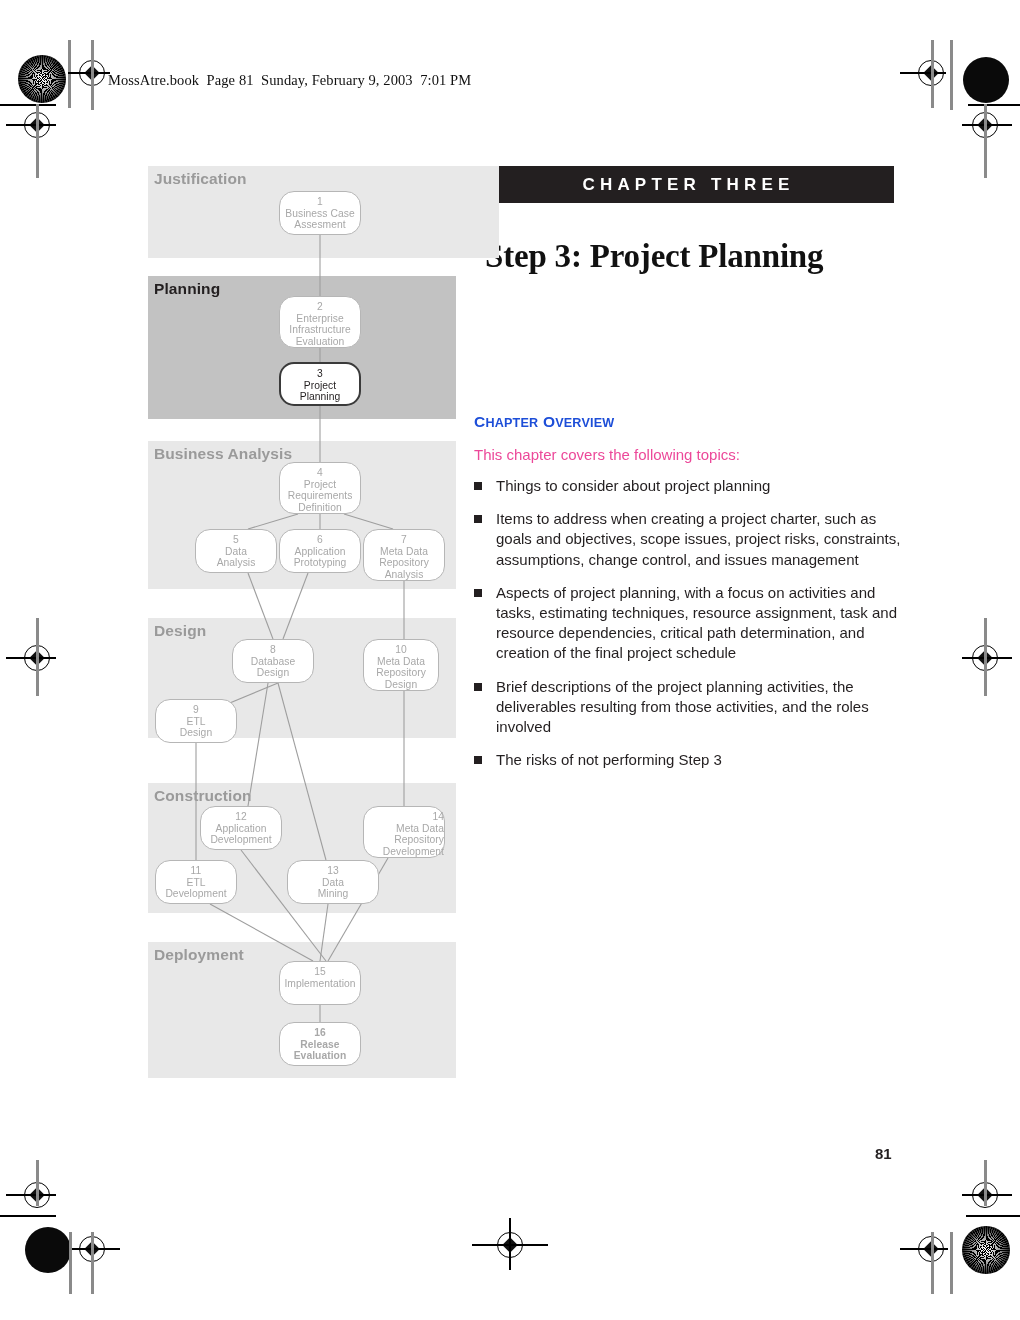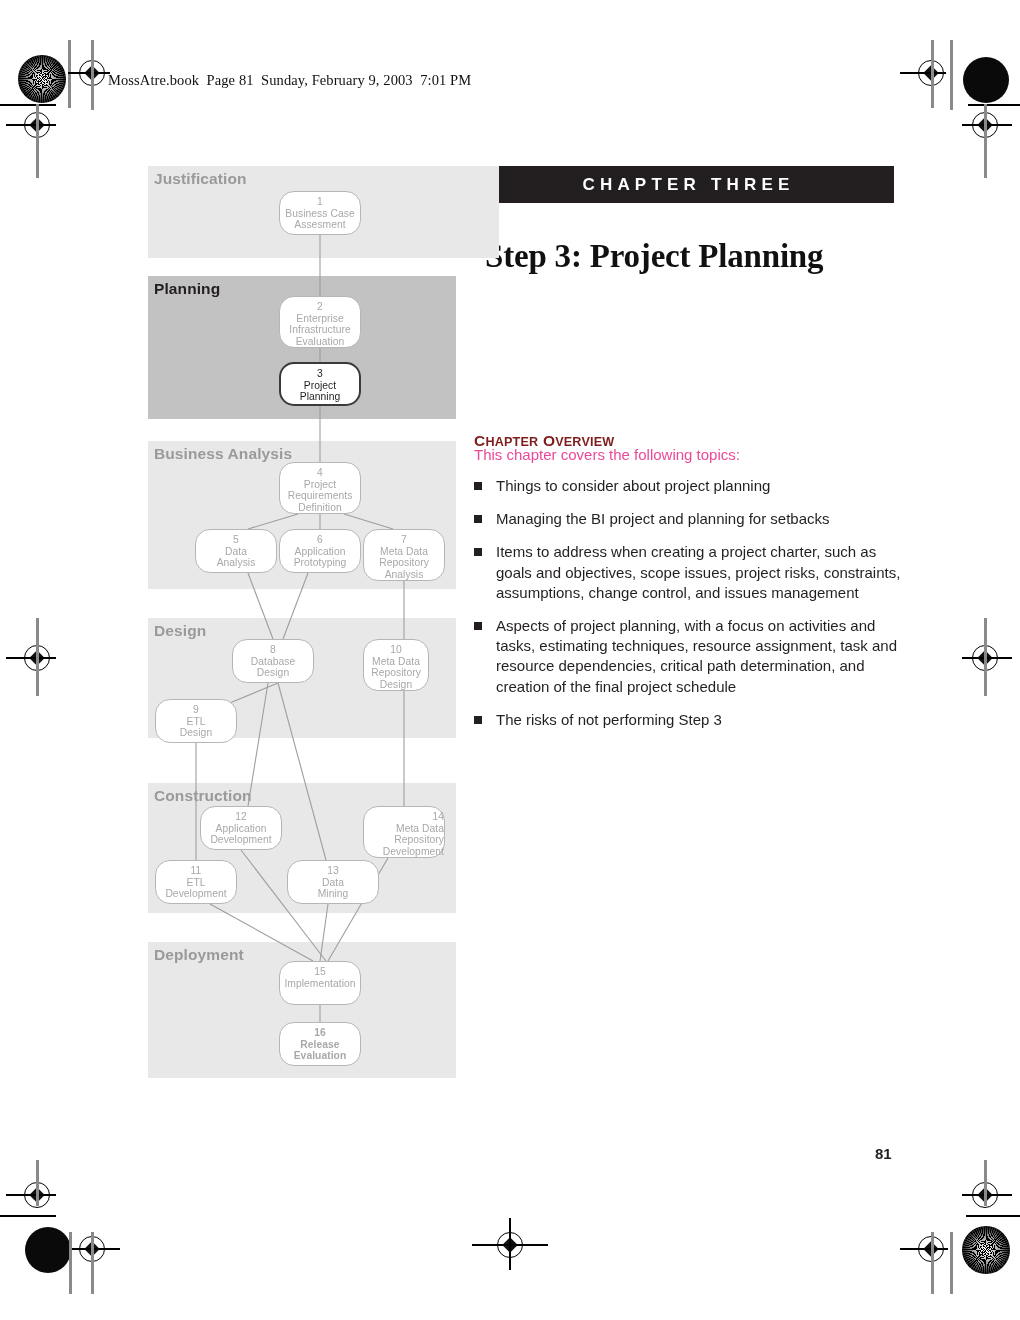"CHAPTER OVERVIEW" .overview-head { color: #7f1d1d -> #1d4ed8; margin-top: 19px -> none }
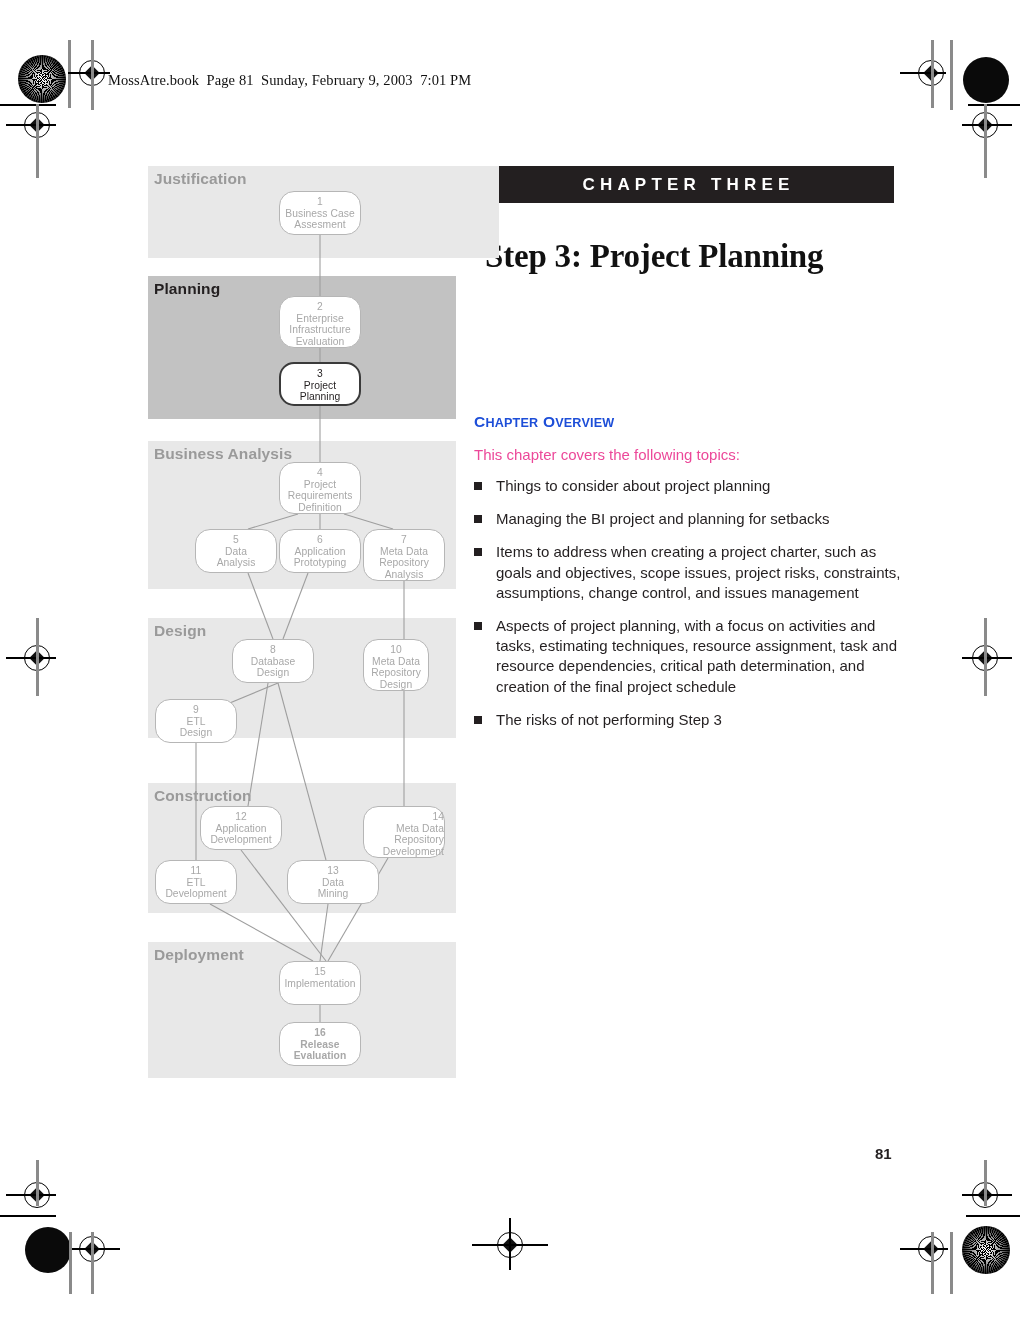"Managing the BI project and" span { html: <span>Managing the BI project and planning for setbacks</span> -> none }
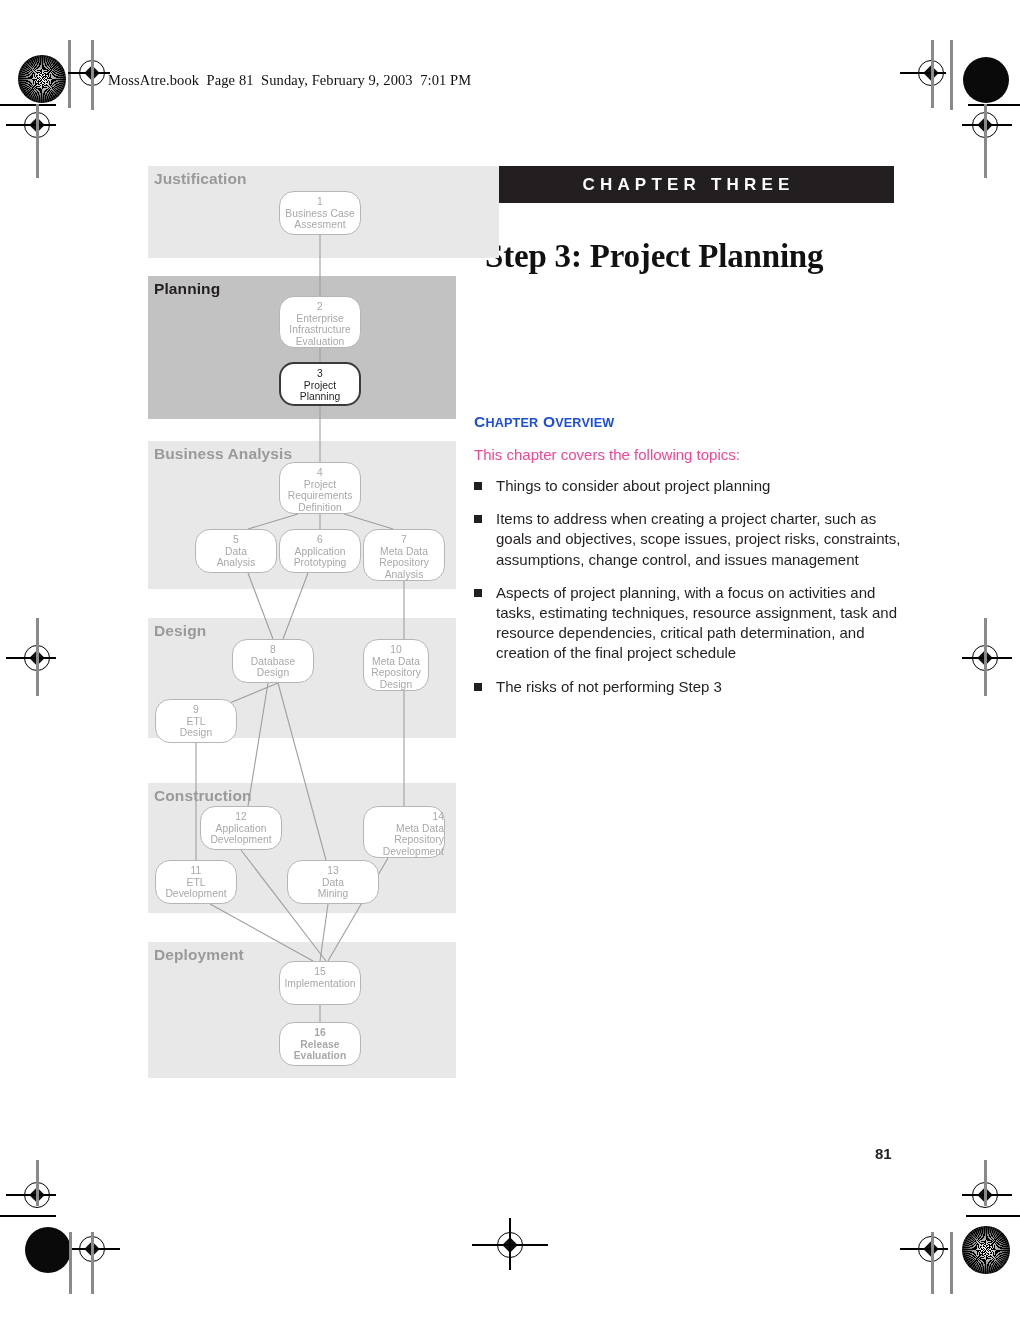"10" div.node { width: 66px -> 76px }
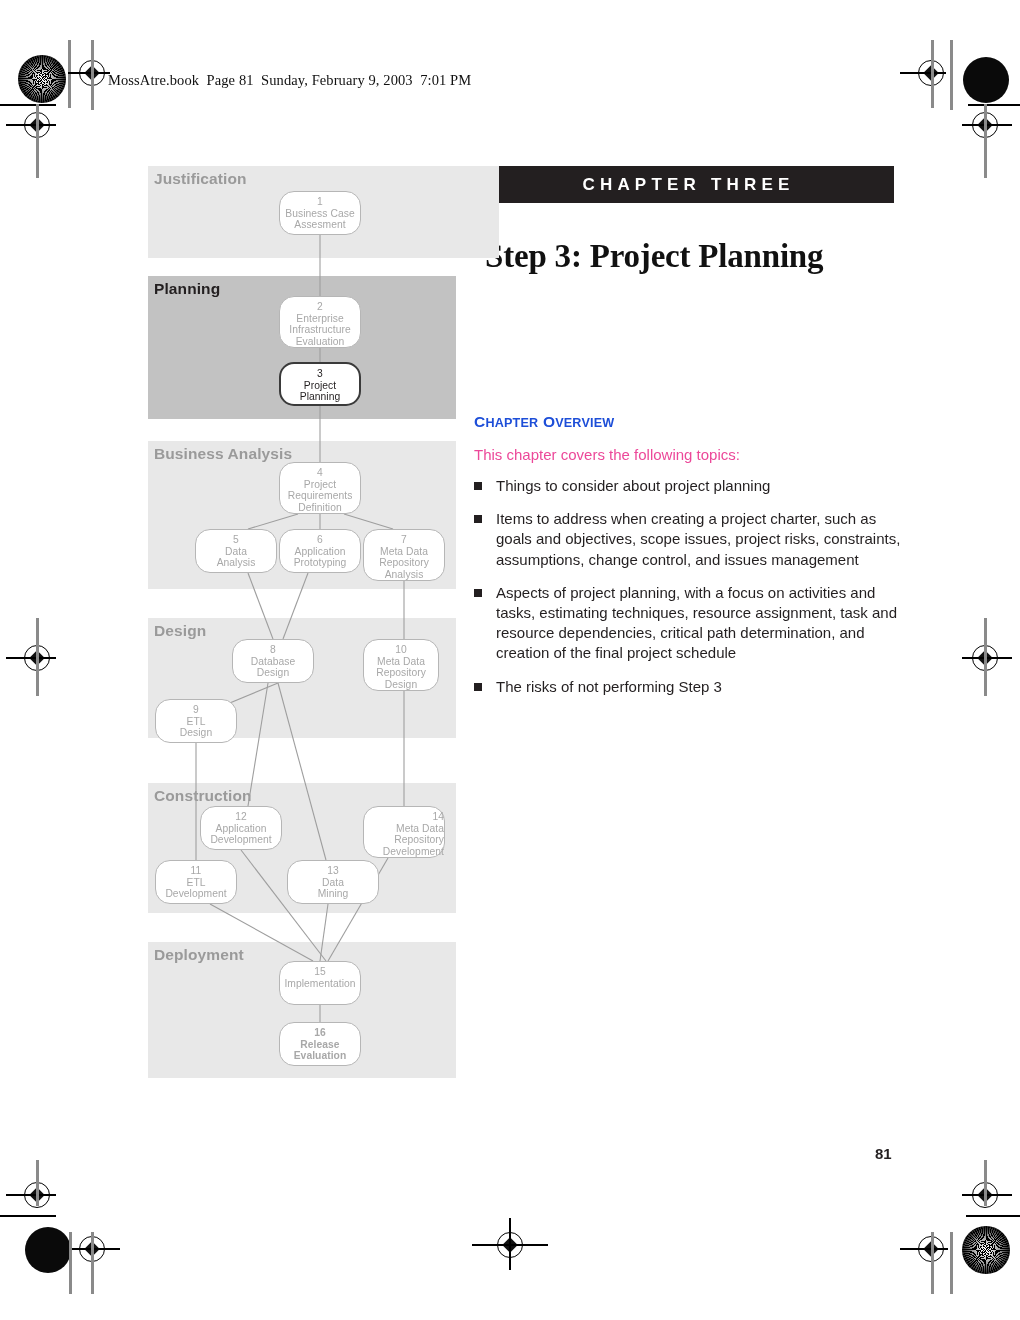"Brief descriptions of the project" div.bullet { html: none -> <div><span></span><span>Brief descriptions of the project planning activities, the deliverables resulting from those activities, and the roles involved</span></div> }
